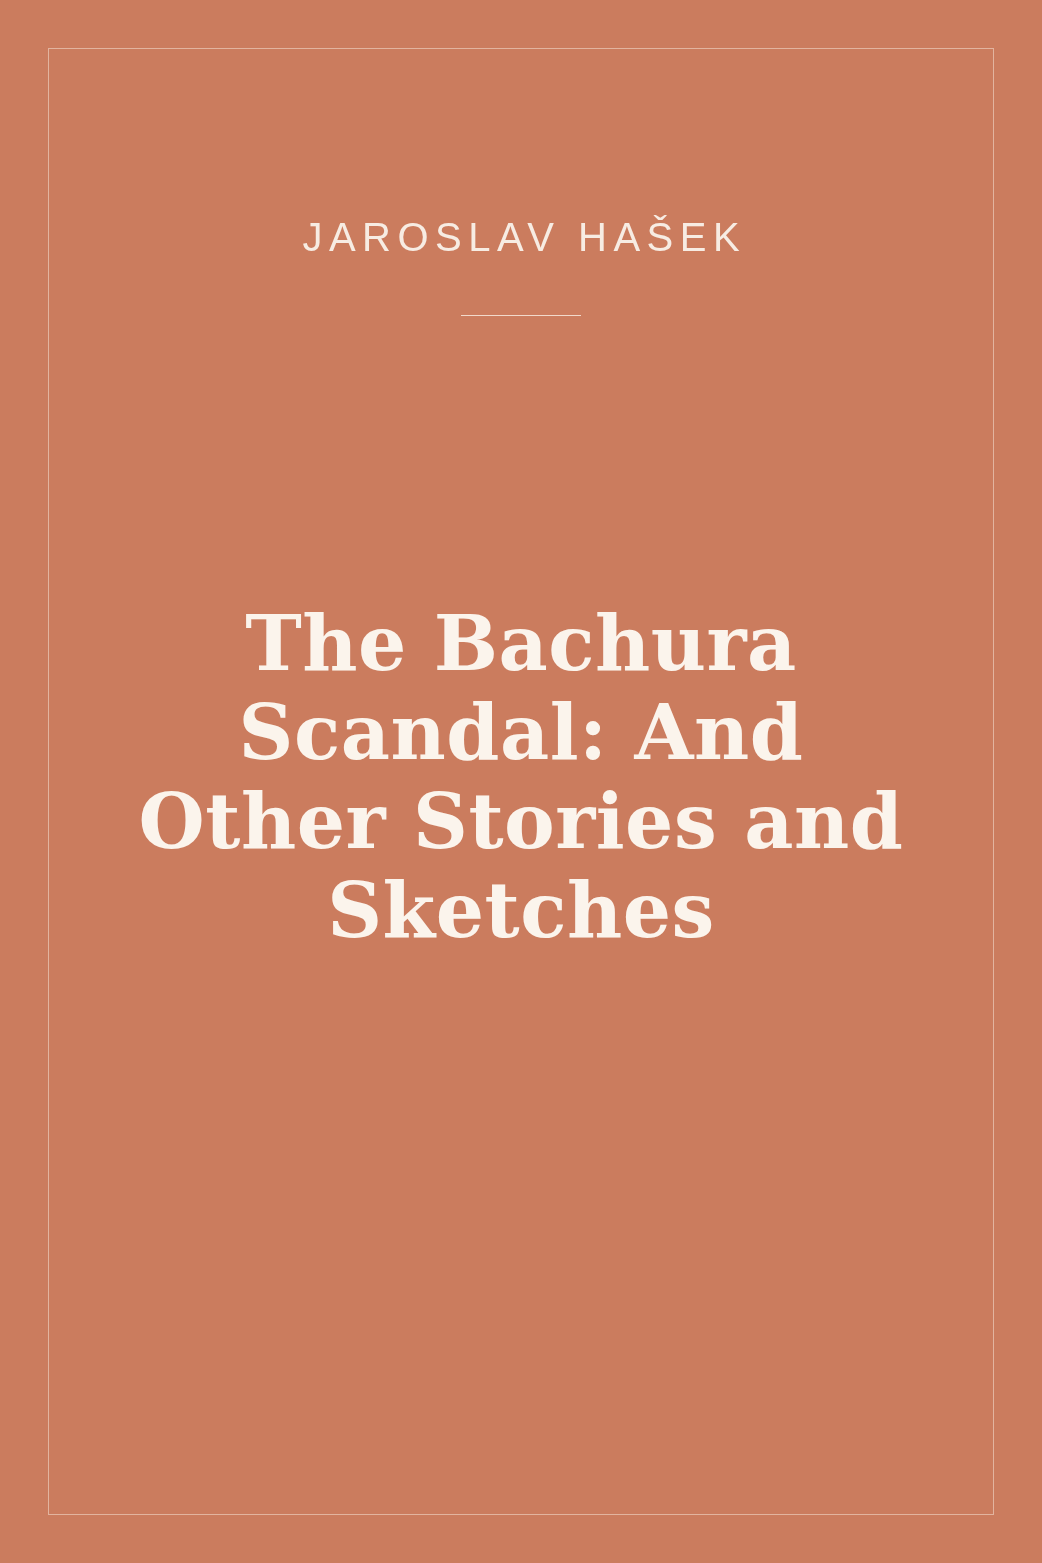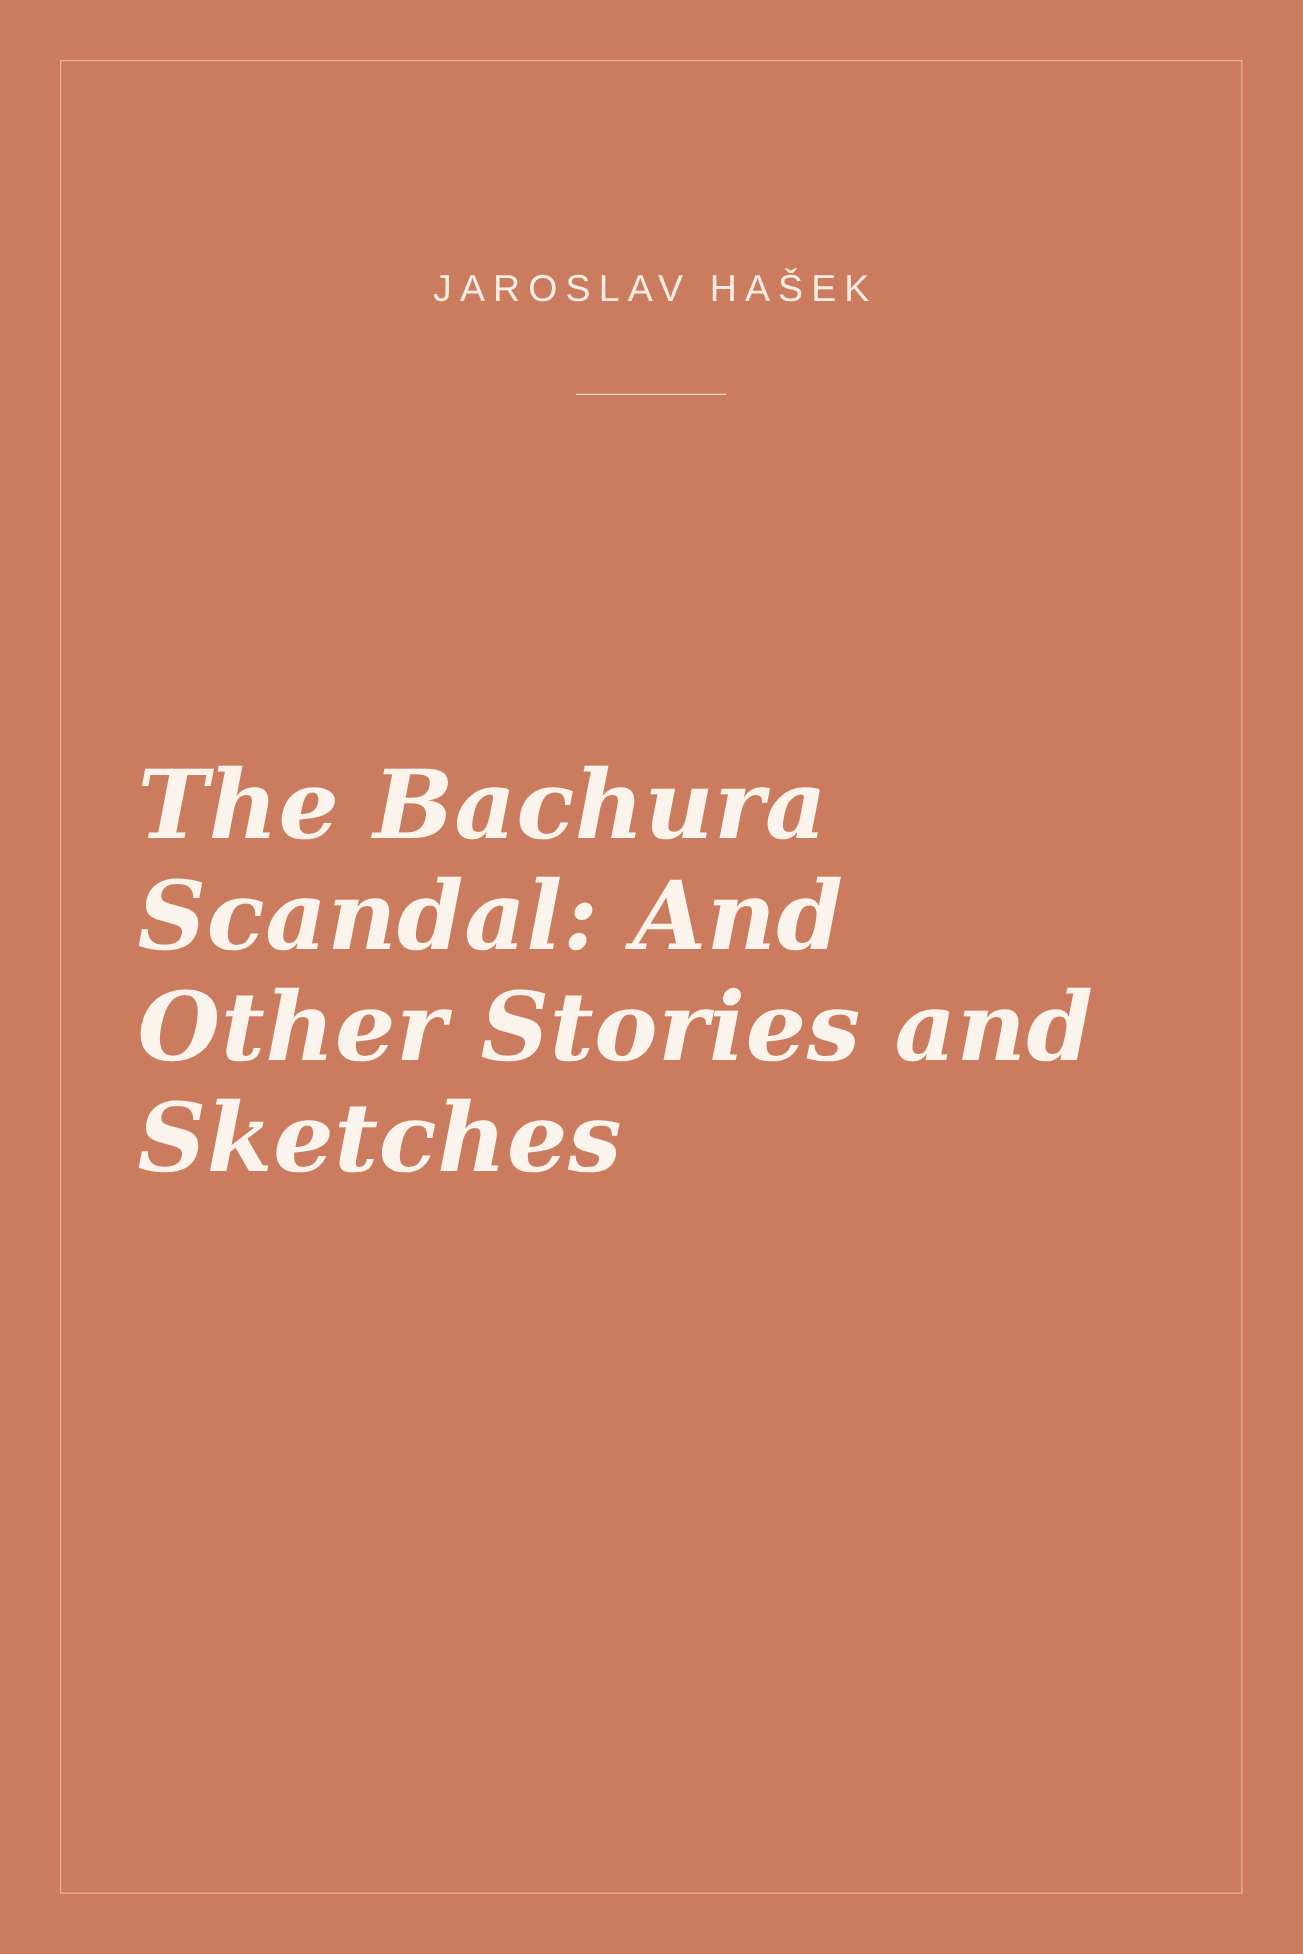"JAROSLAV HAŠEK" .author { font-size: 30px -> 40px }
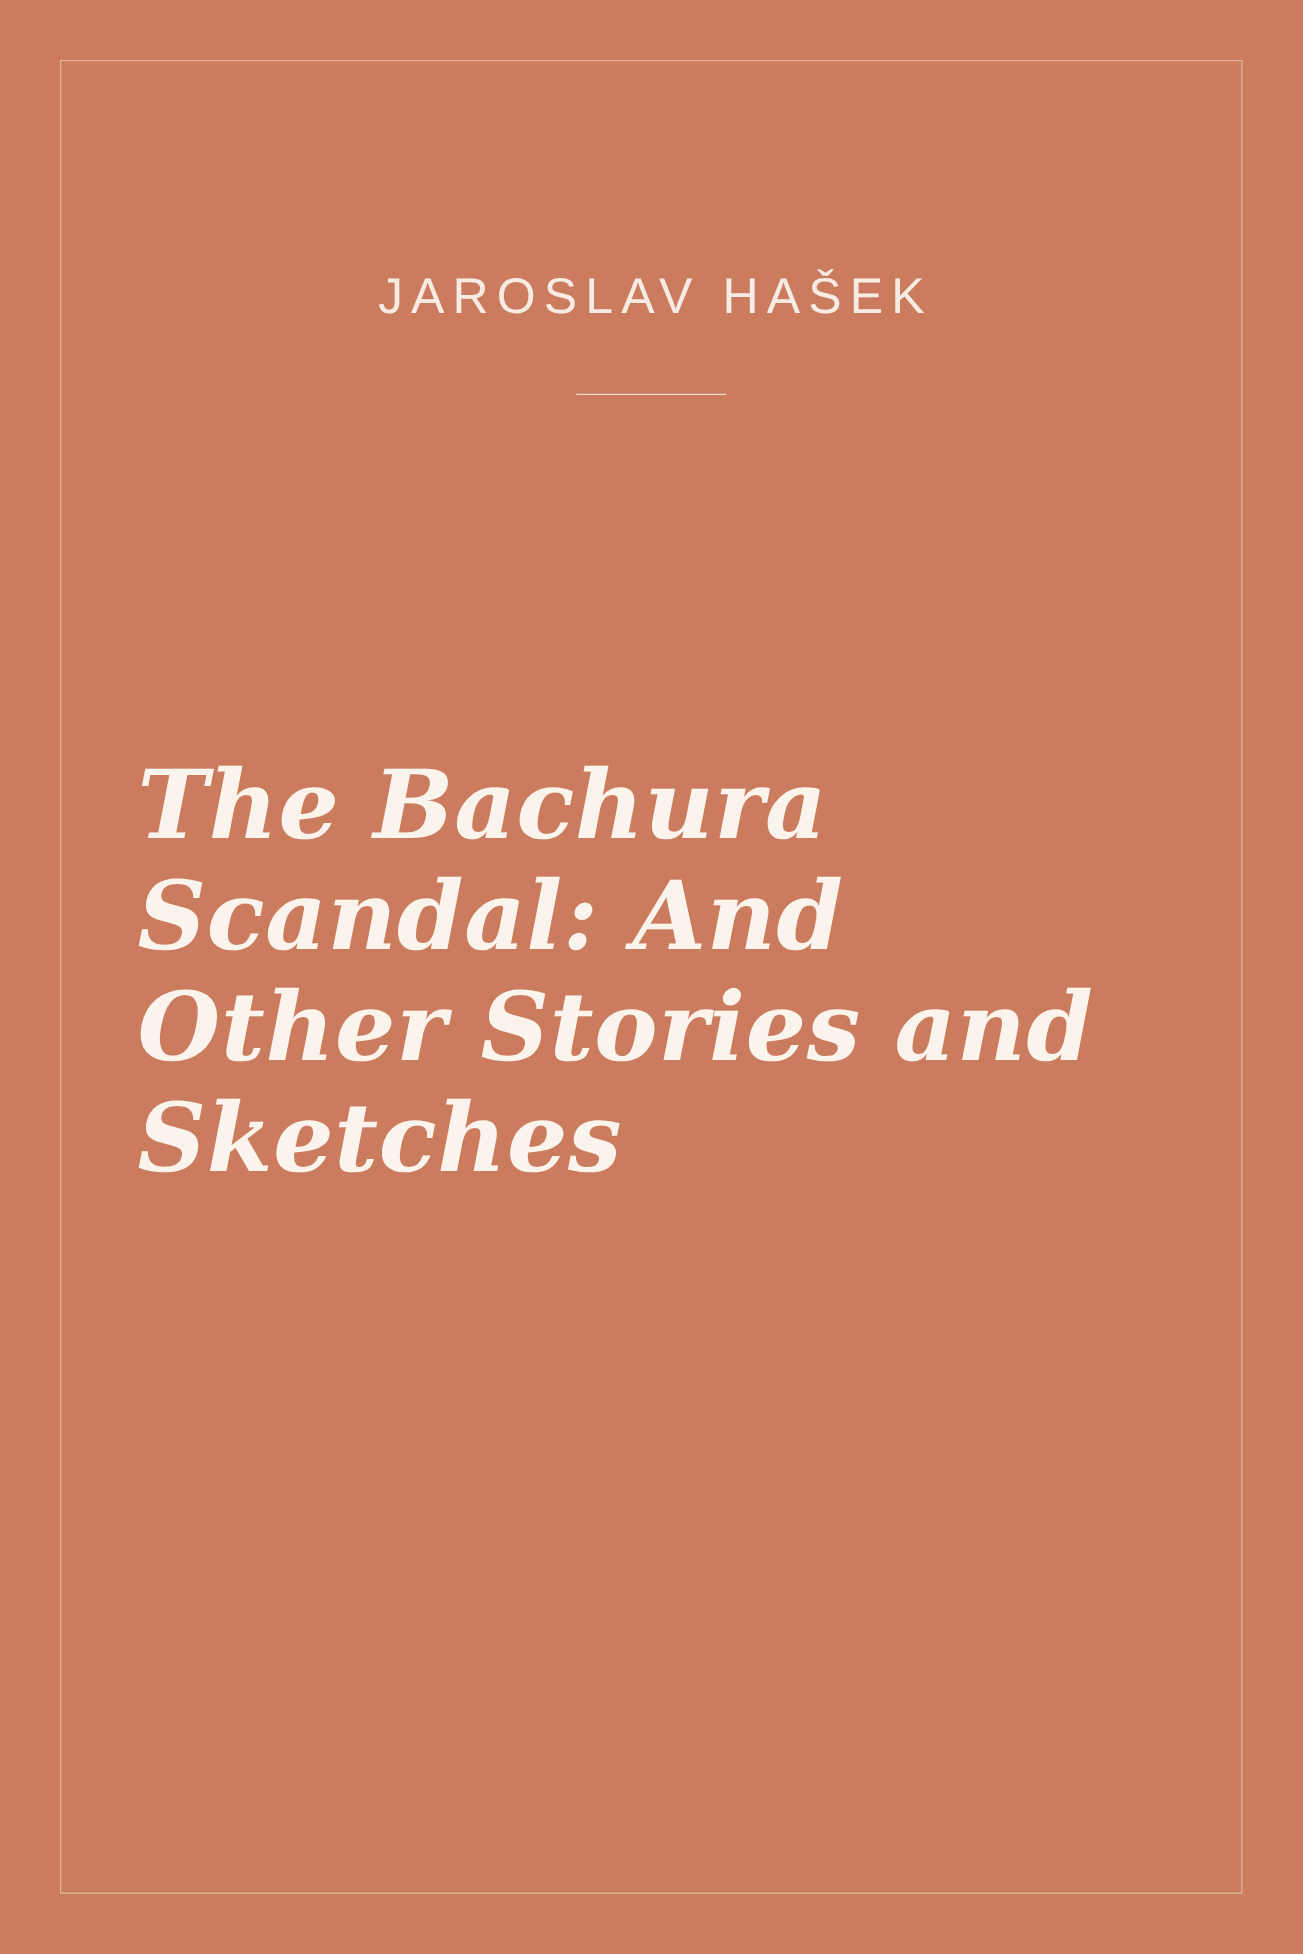"The Bachura Scandal: And Other" .title { font-style: italic -> none; text-align: left -> center }
